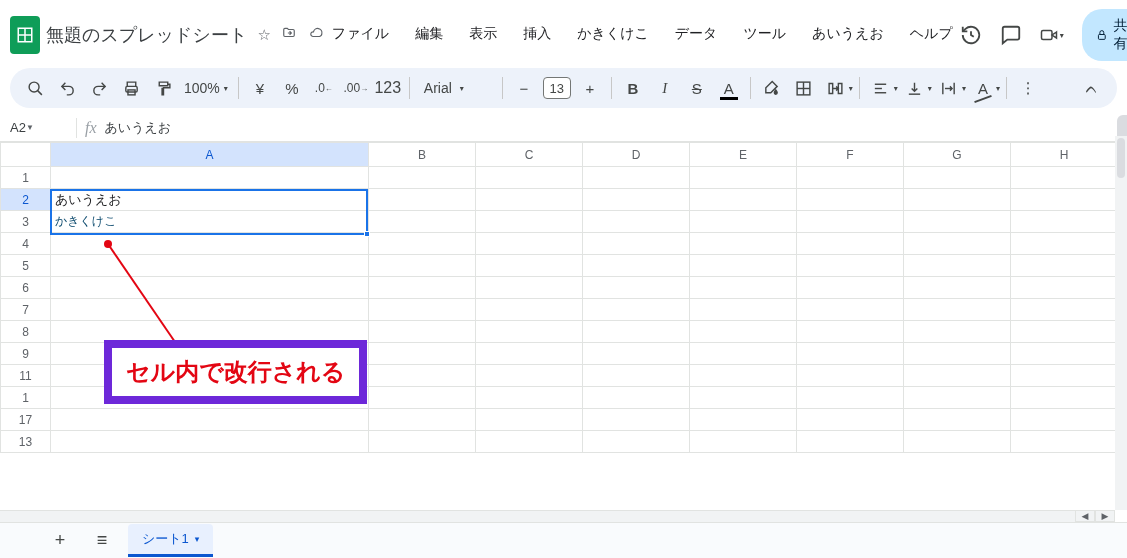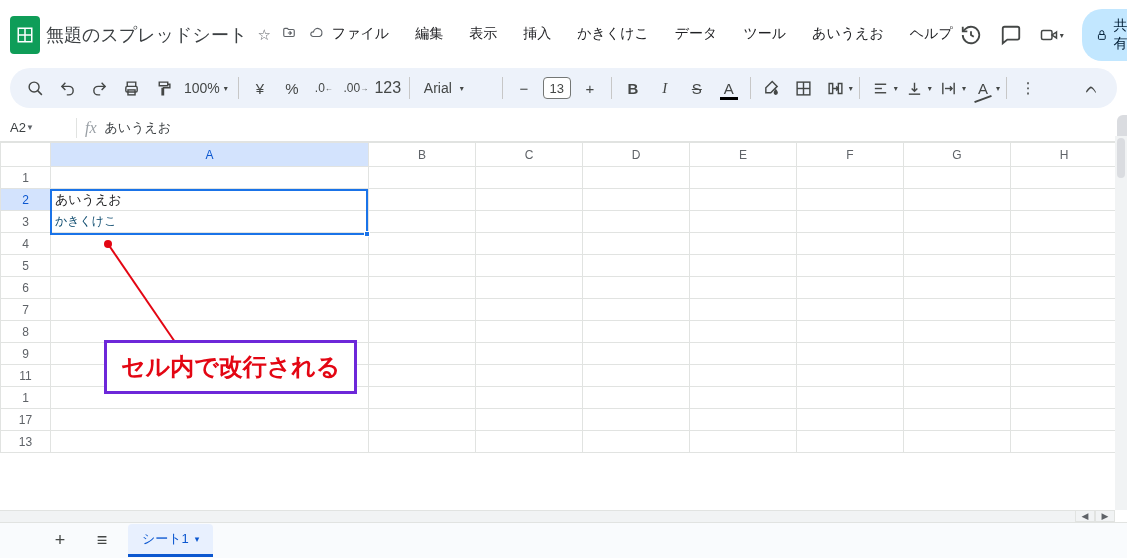"セル内で改行される" .callout { border: 3px solid #6d28d9 -> 8px solid #6d28d9 }
